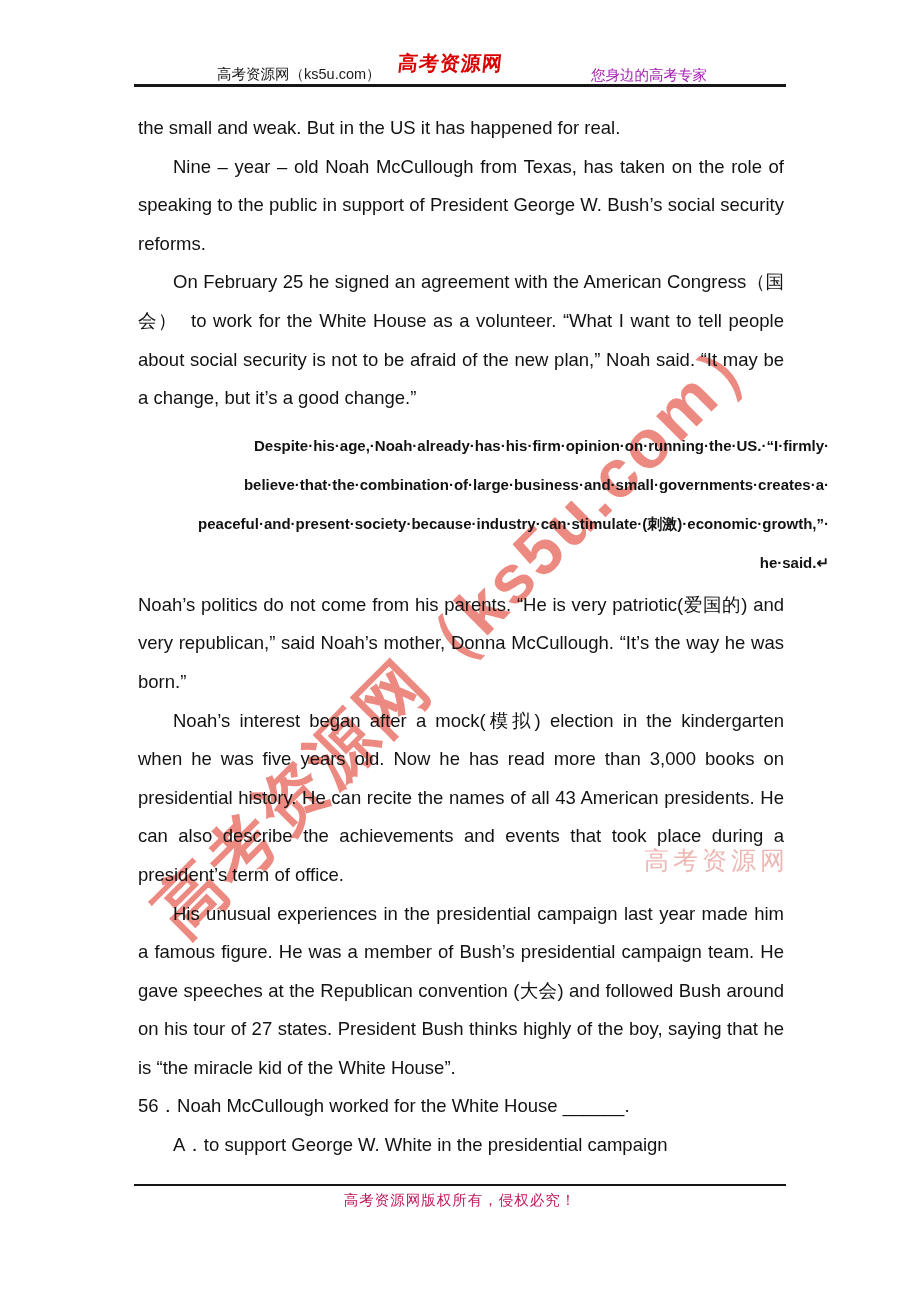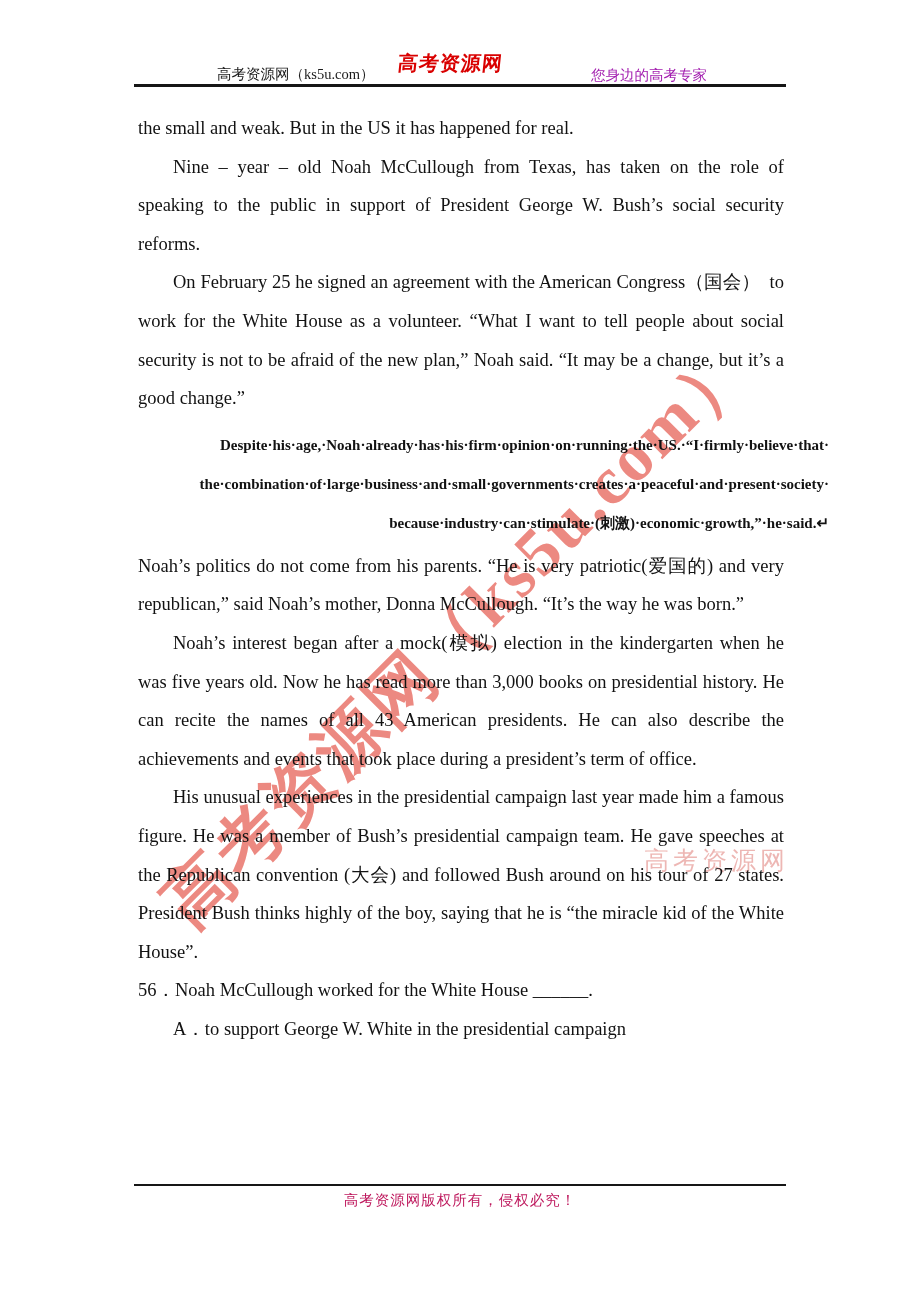"高考资源网（ks5u.com）" .page { font-family: Liberation Serif, serif -> Liberation Sans, sans-serif }
